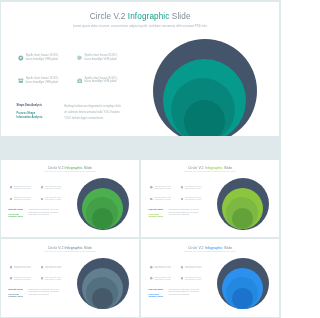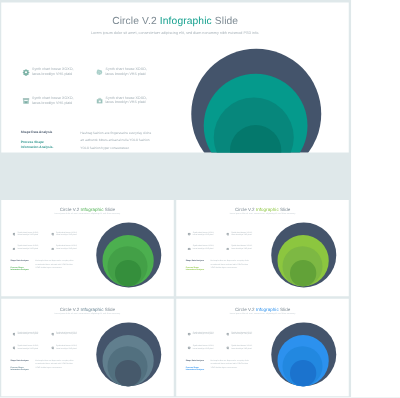"Circle V.2 Infographic Slide" .hero { height: 120px -> 134px }
